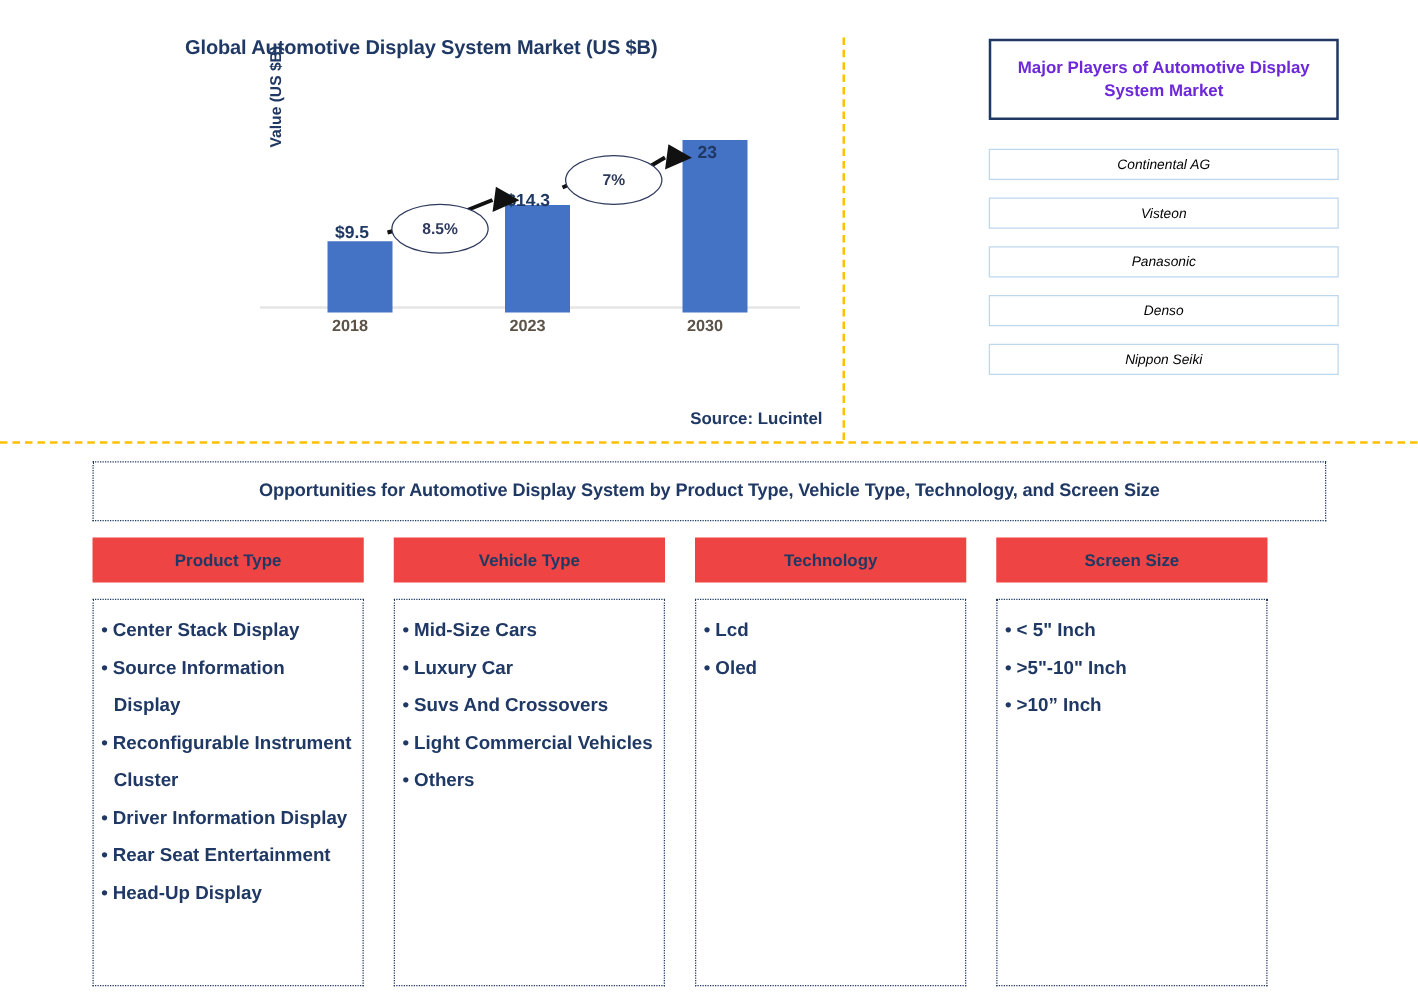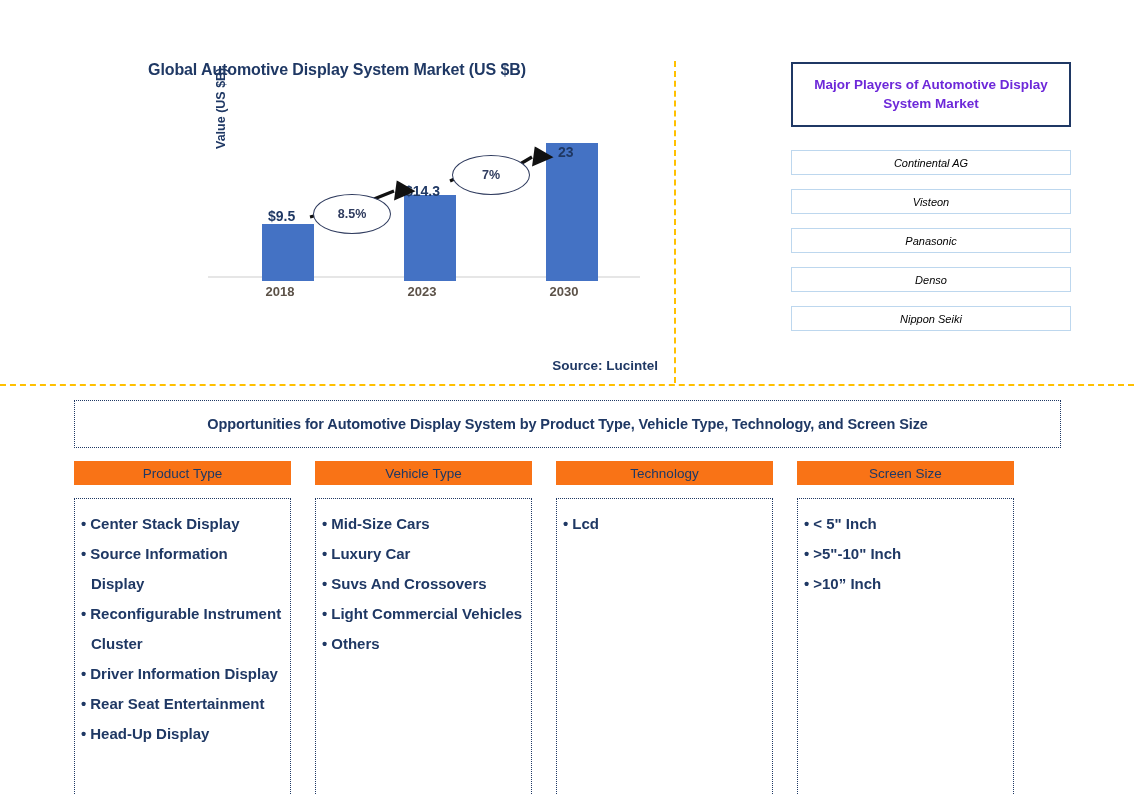"Global Automotive Display System Market" .page { margin-top: 31px -> none }
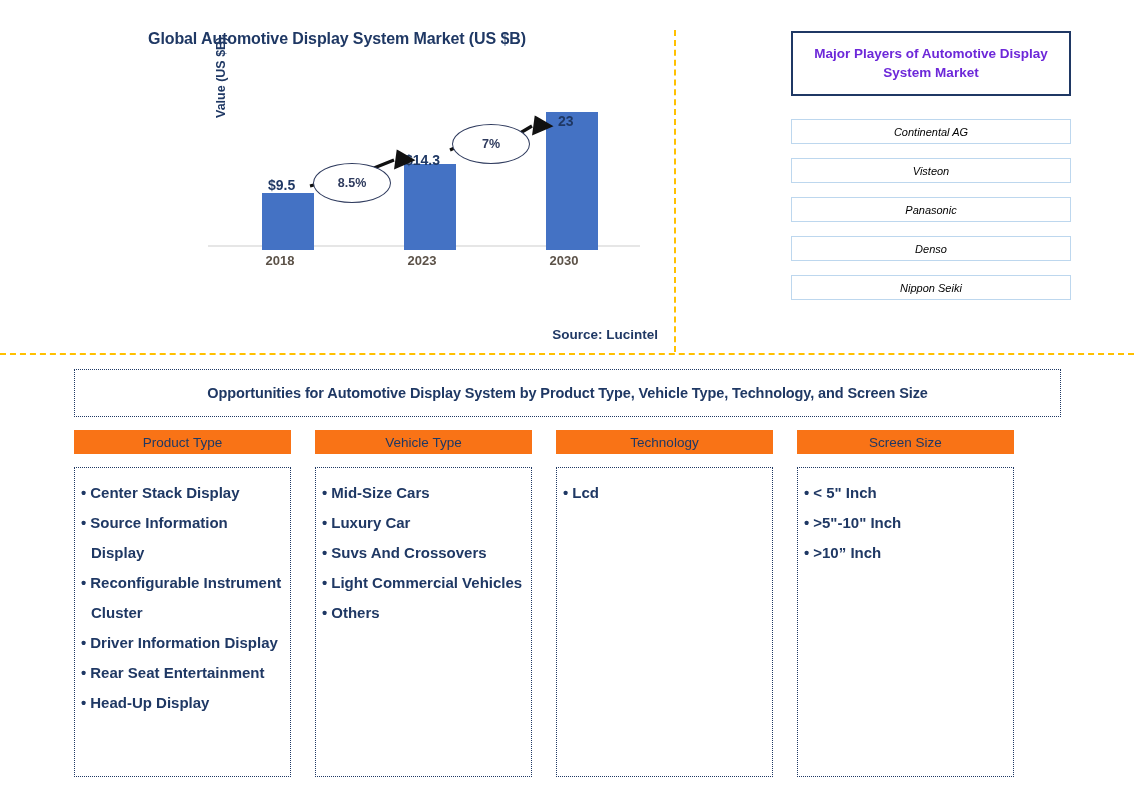"Product Type" .col-header { background: #f97316 -> #ef4444; font-weight: normal -> bold; height: 24px -> 36px }
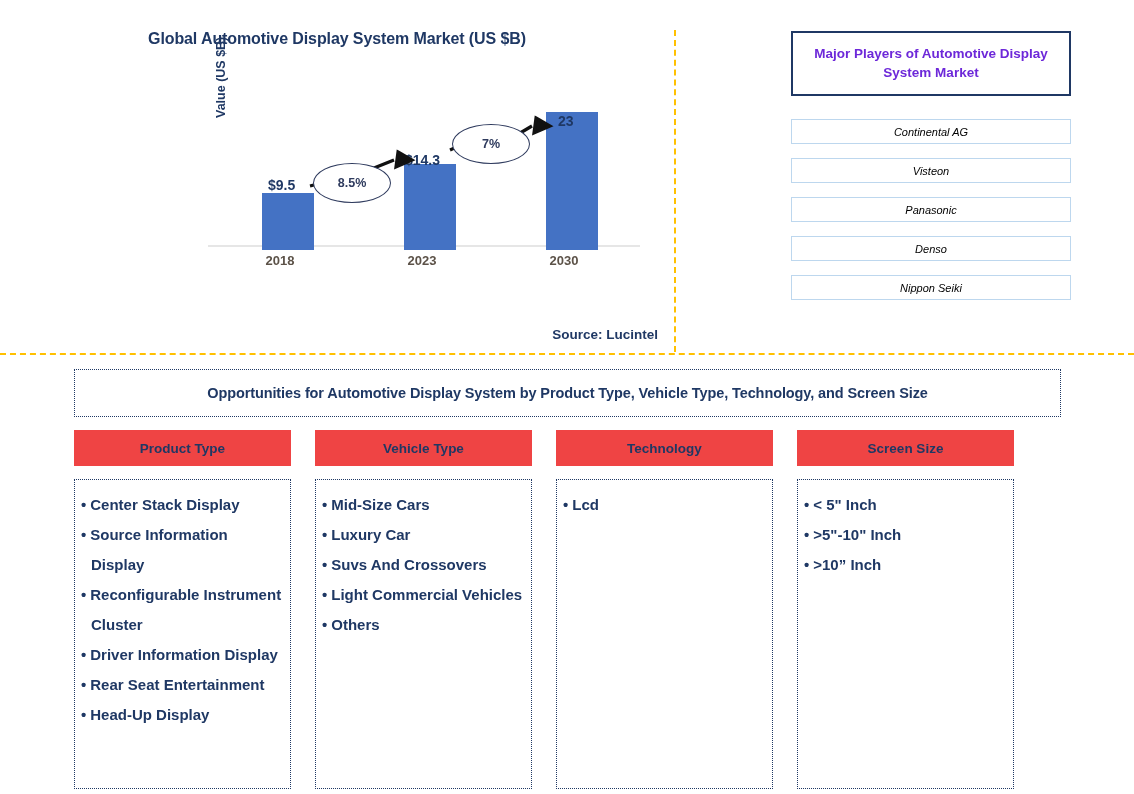"• Oled" li { html: none -> <li><span>•</span><span>Oled</span></li> }
